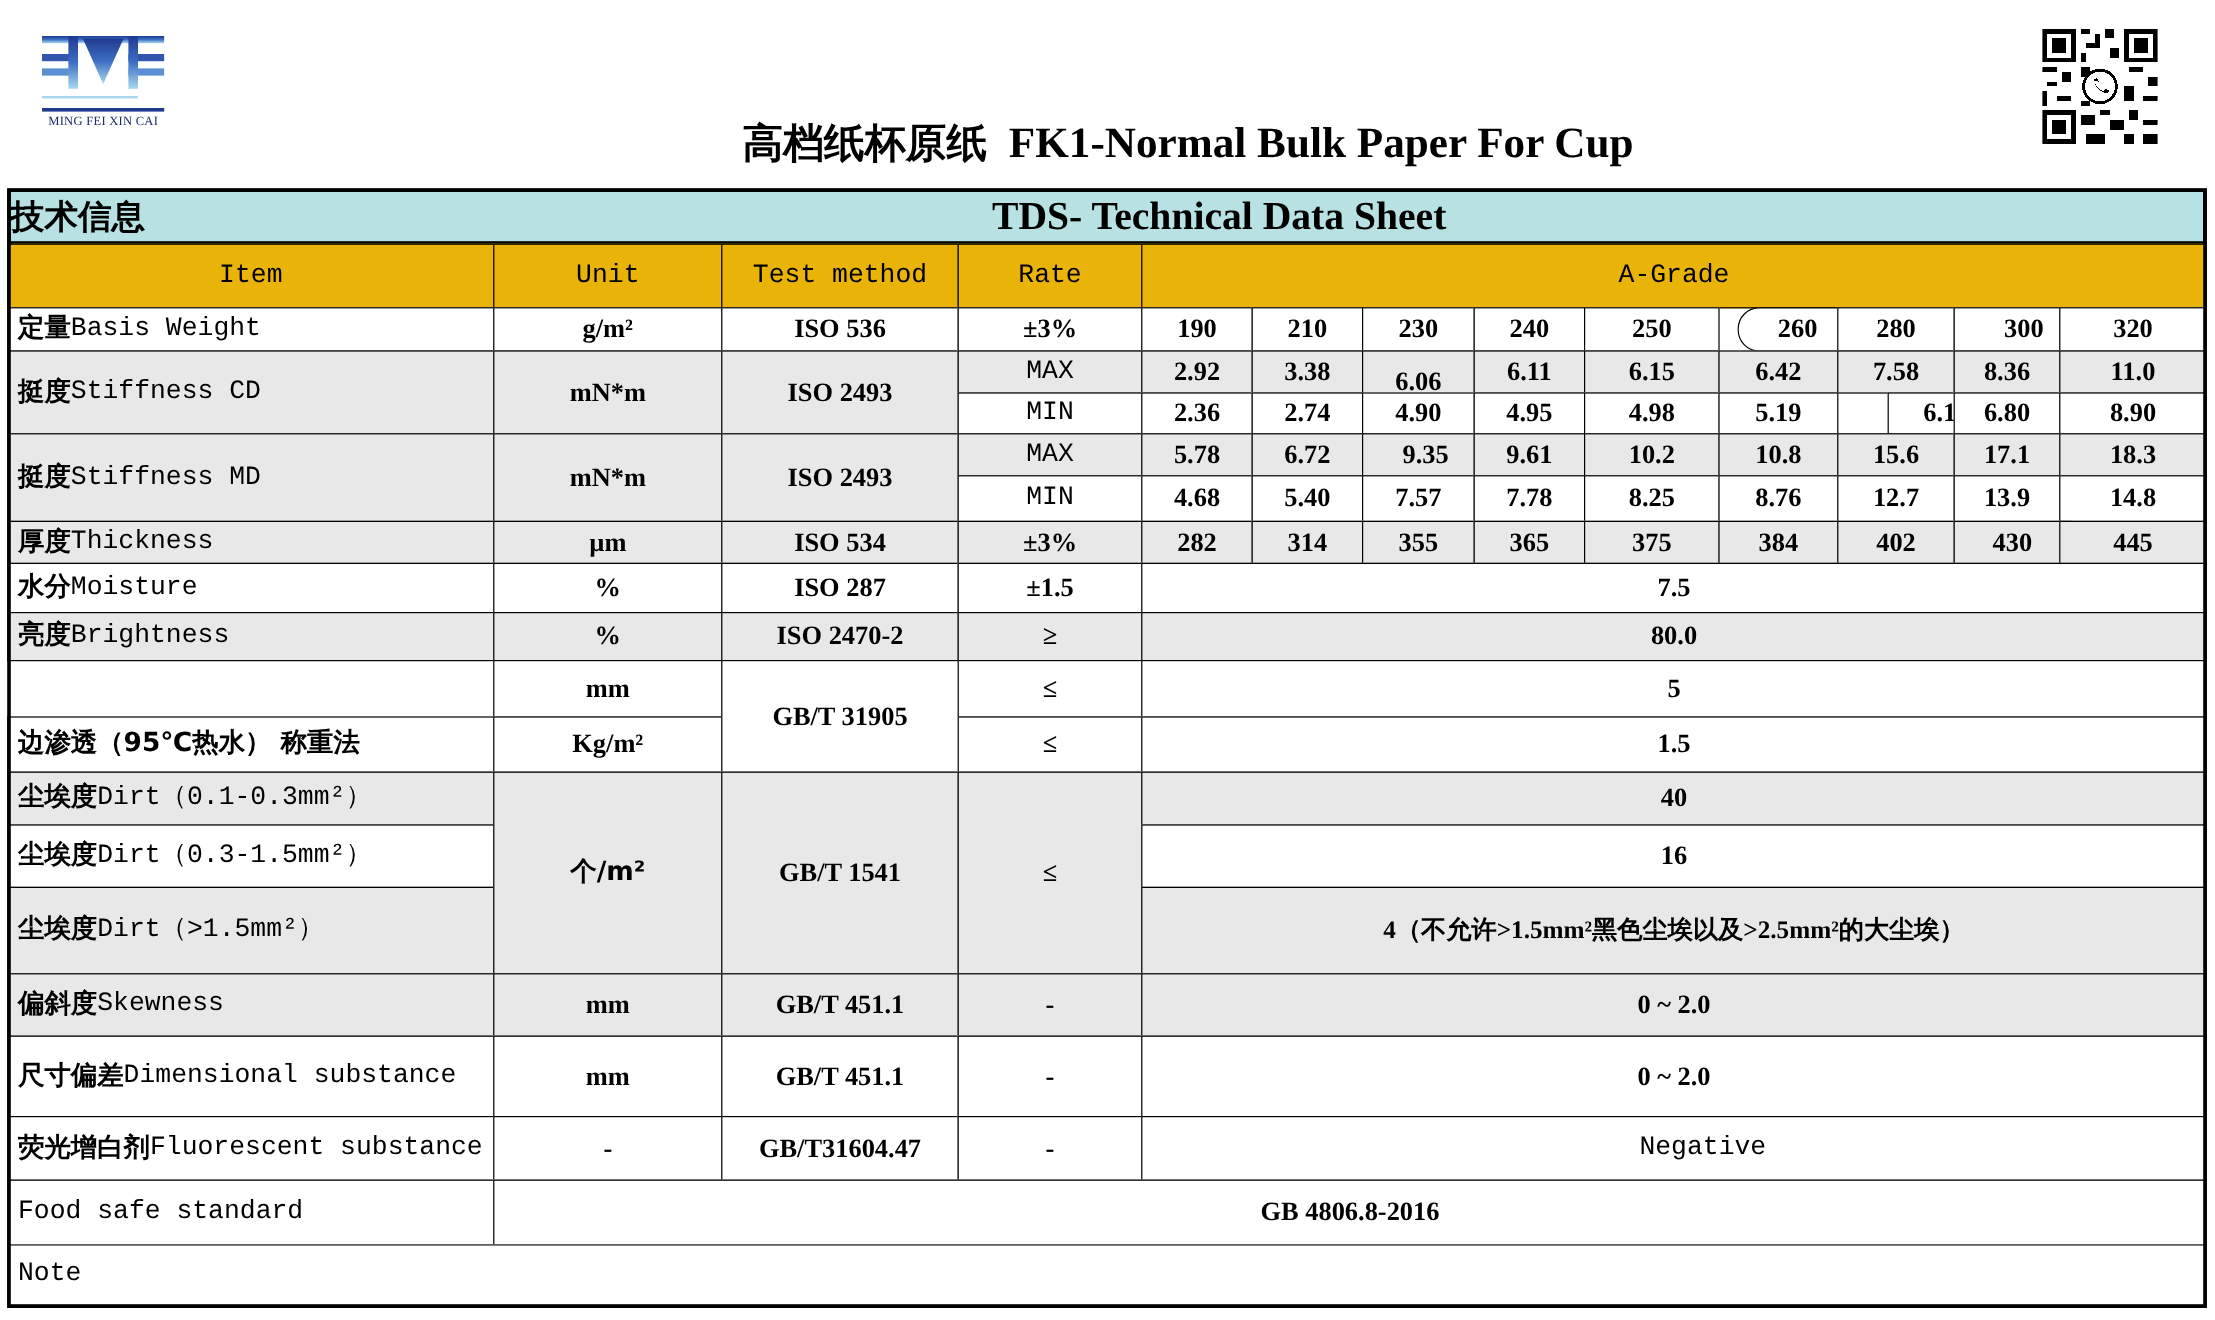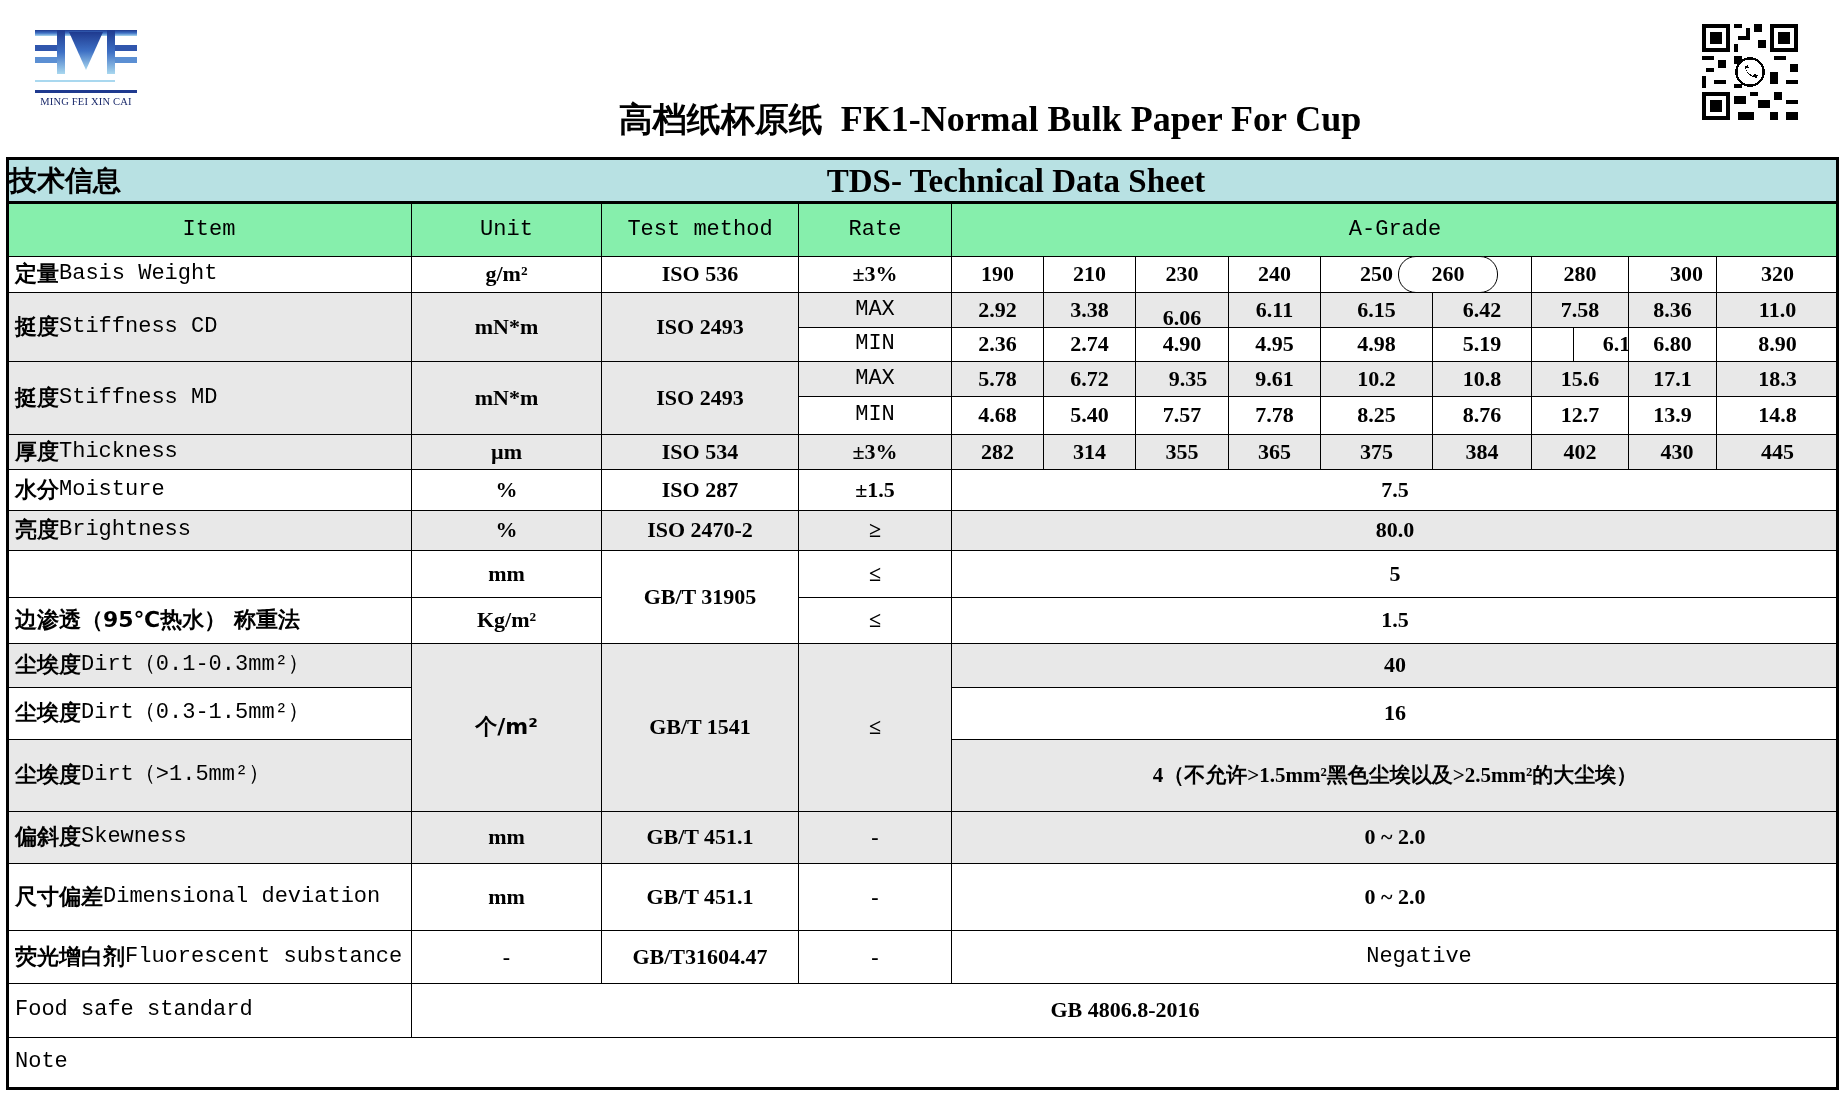"Item" .hdr { background: #86efac -> #eab308 }
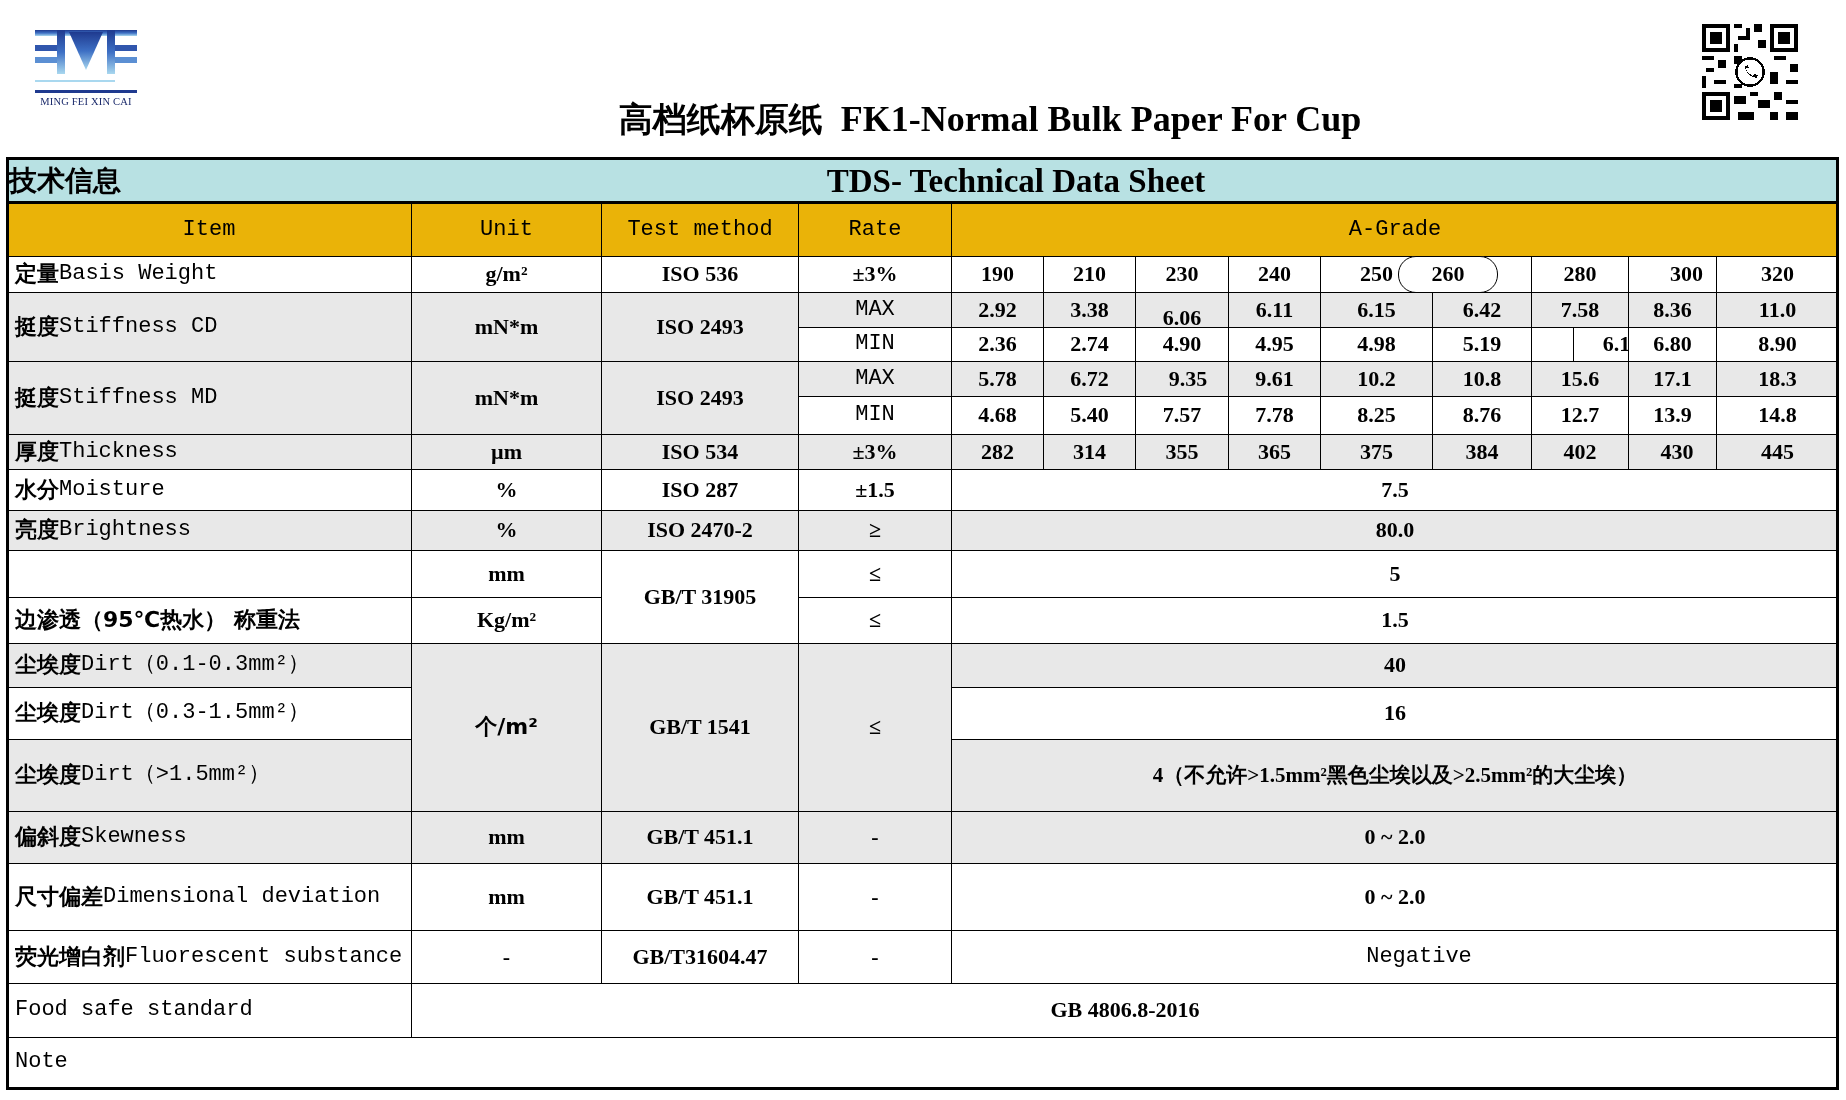"260" div.cell { left: 1392px -> 1442px }
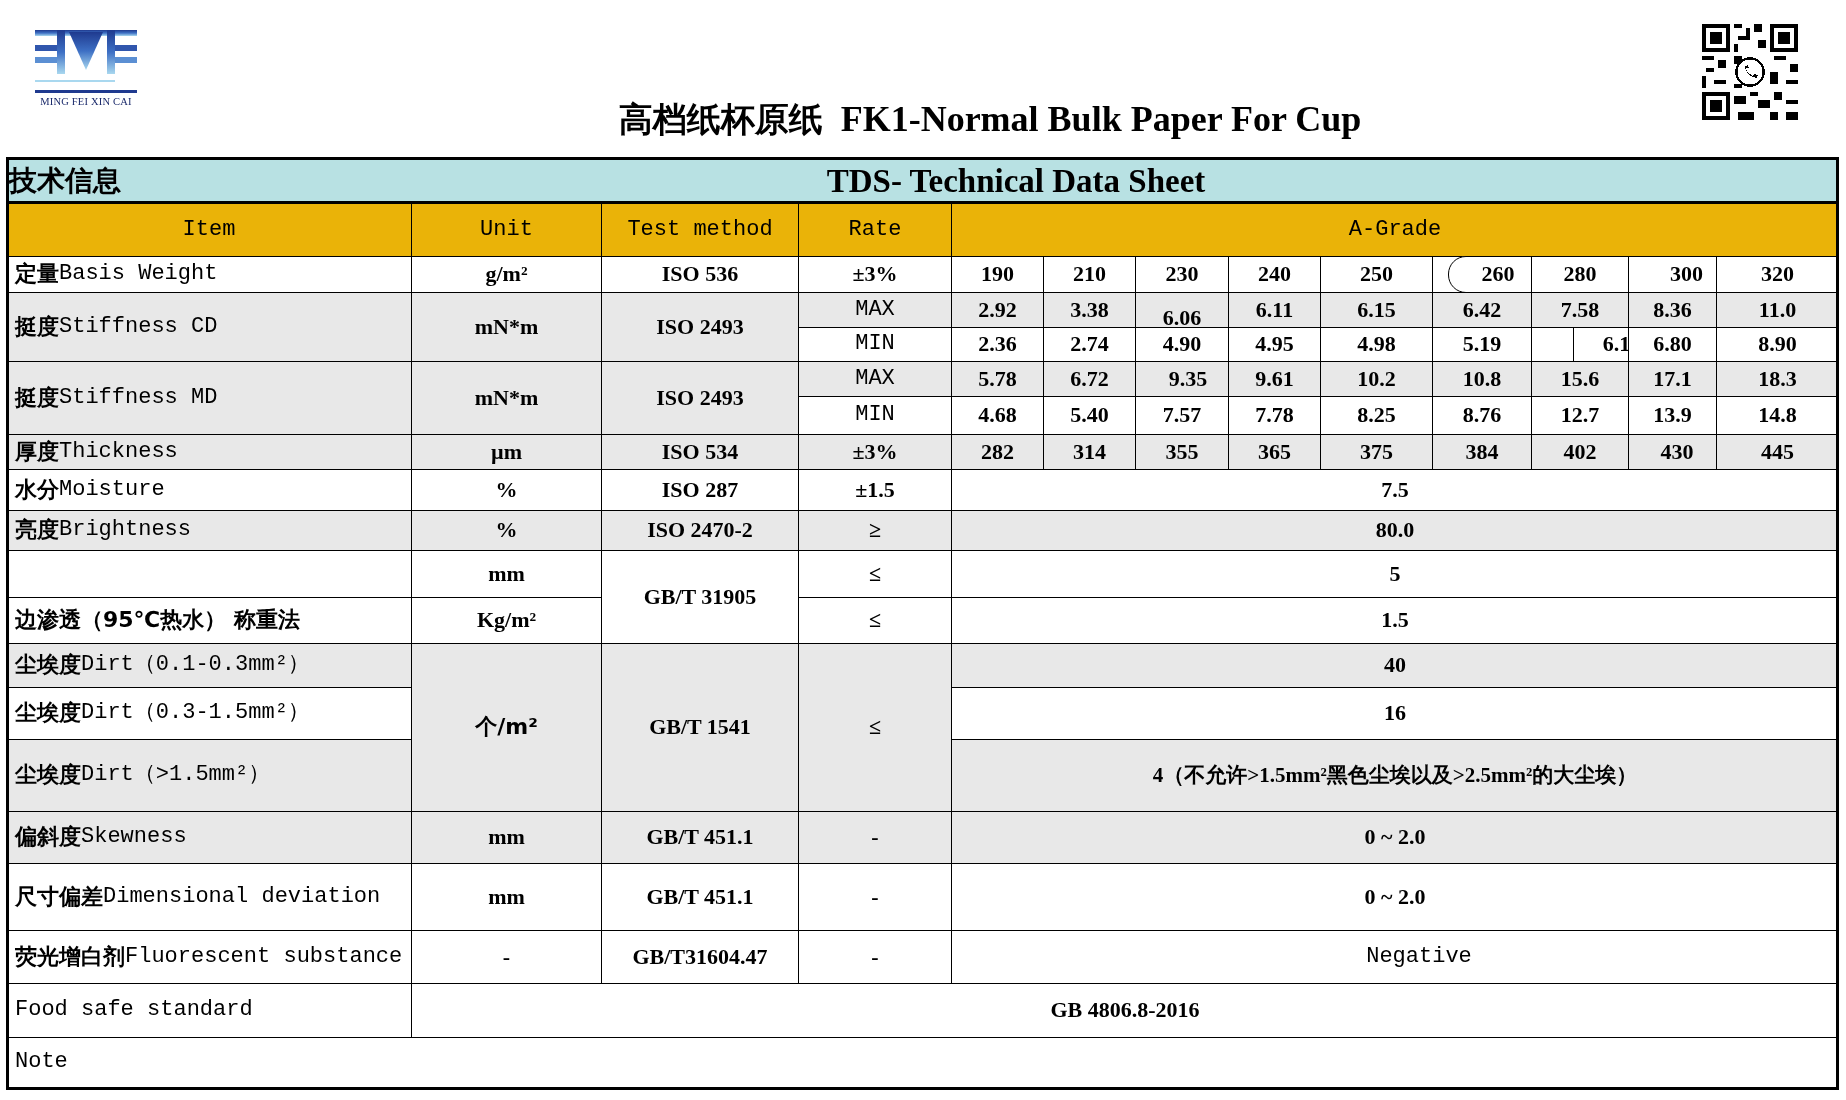"Dimensional deviation" span { text: deviation -> substance }
